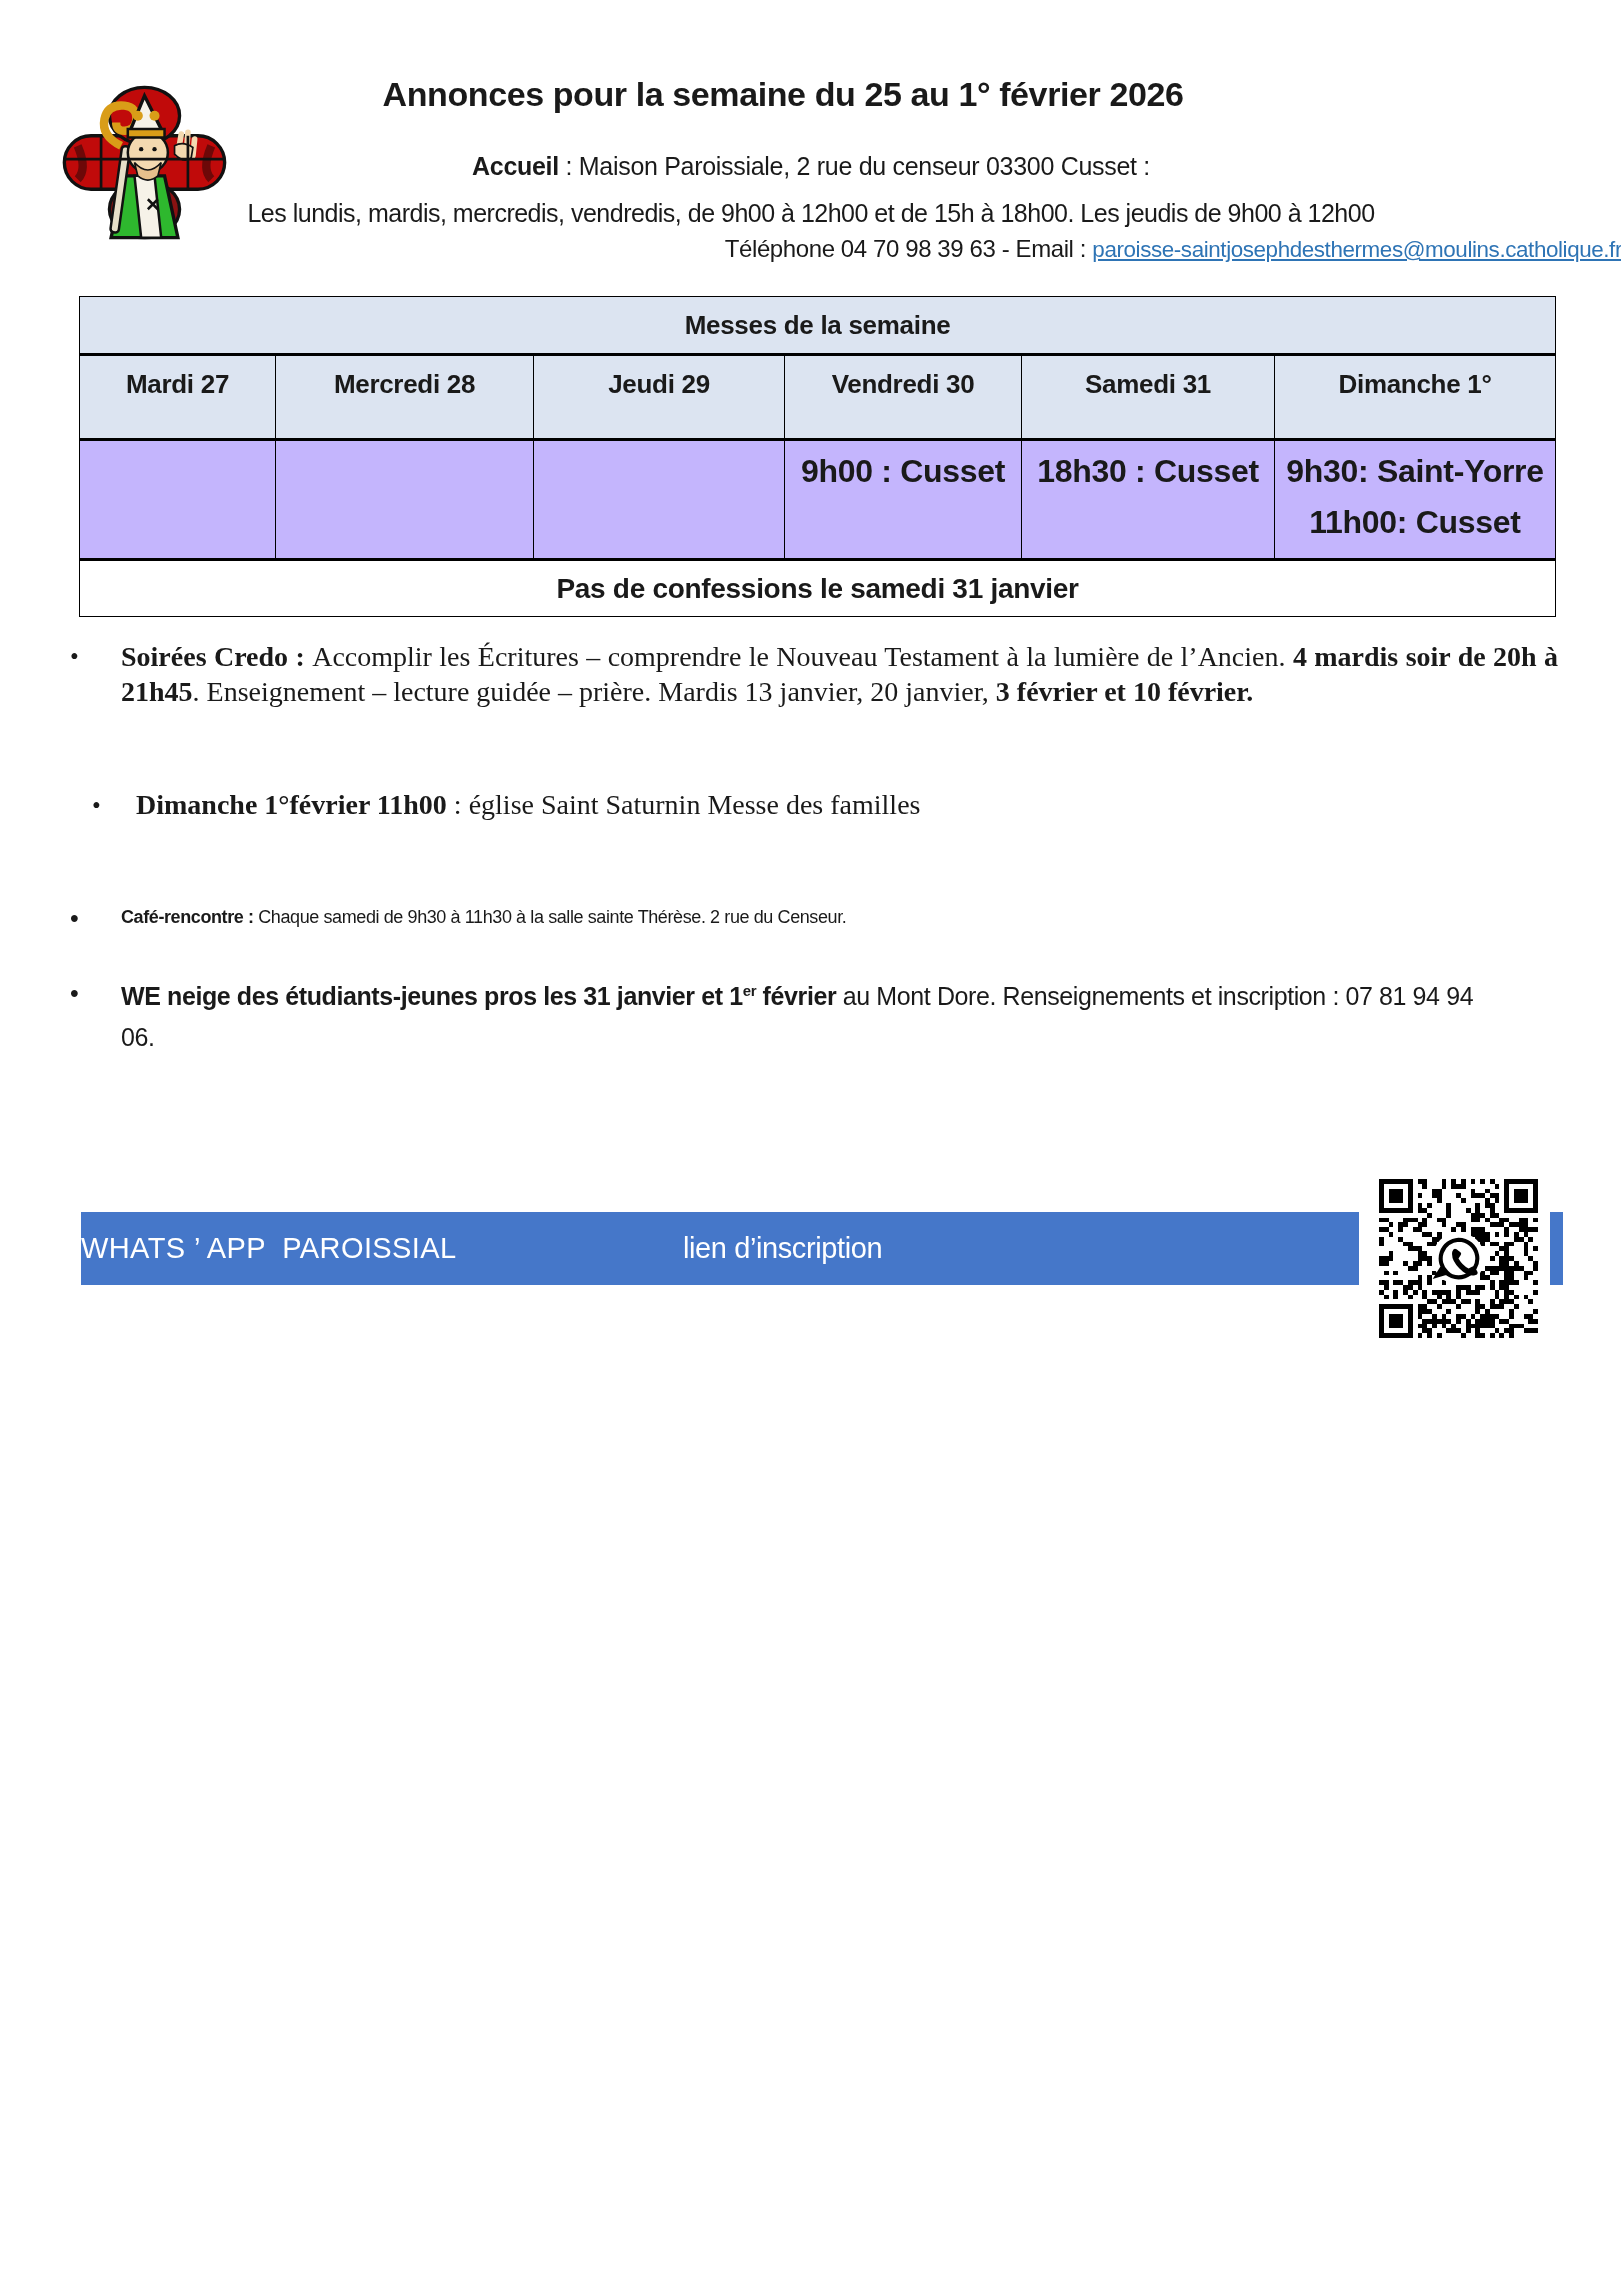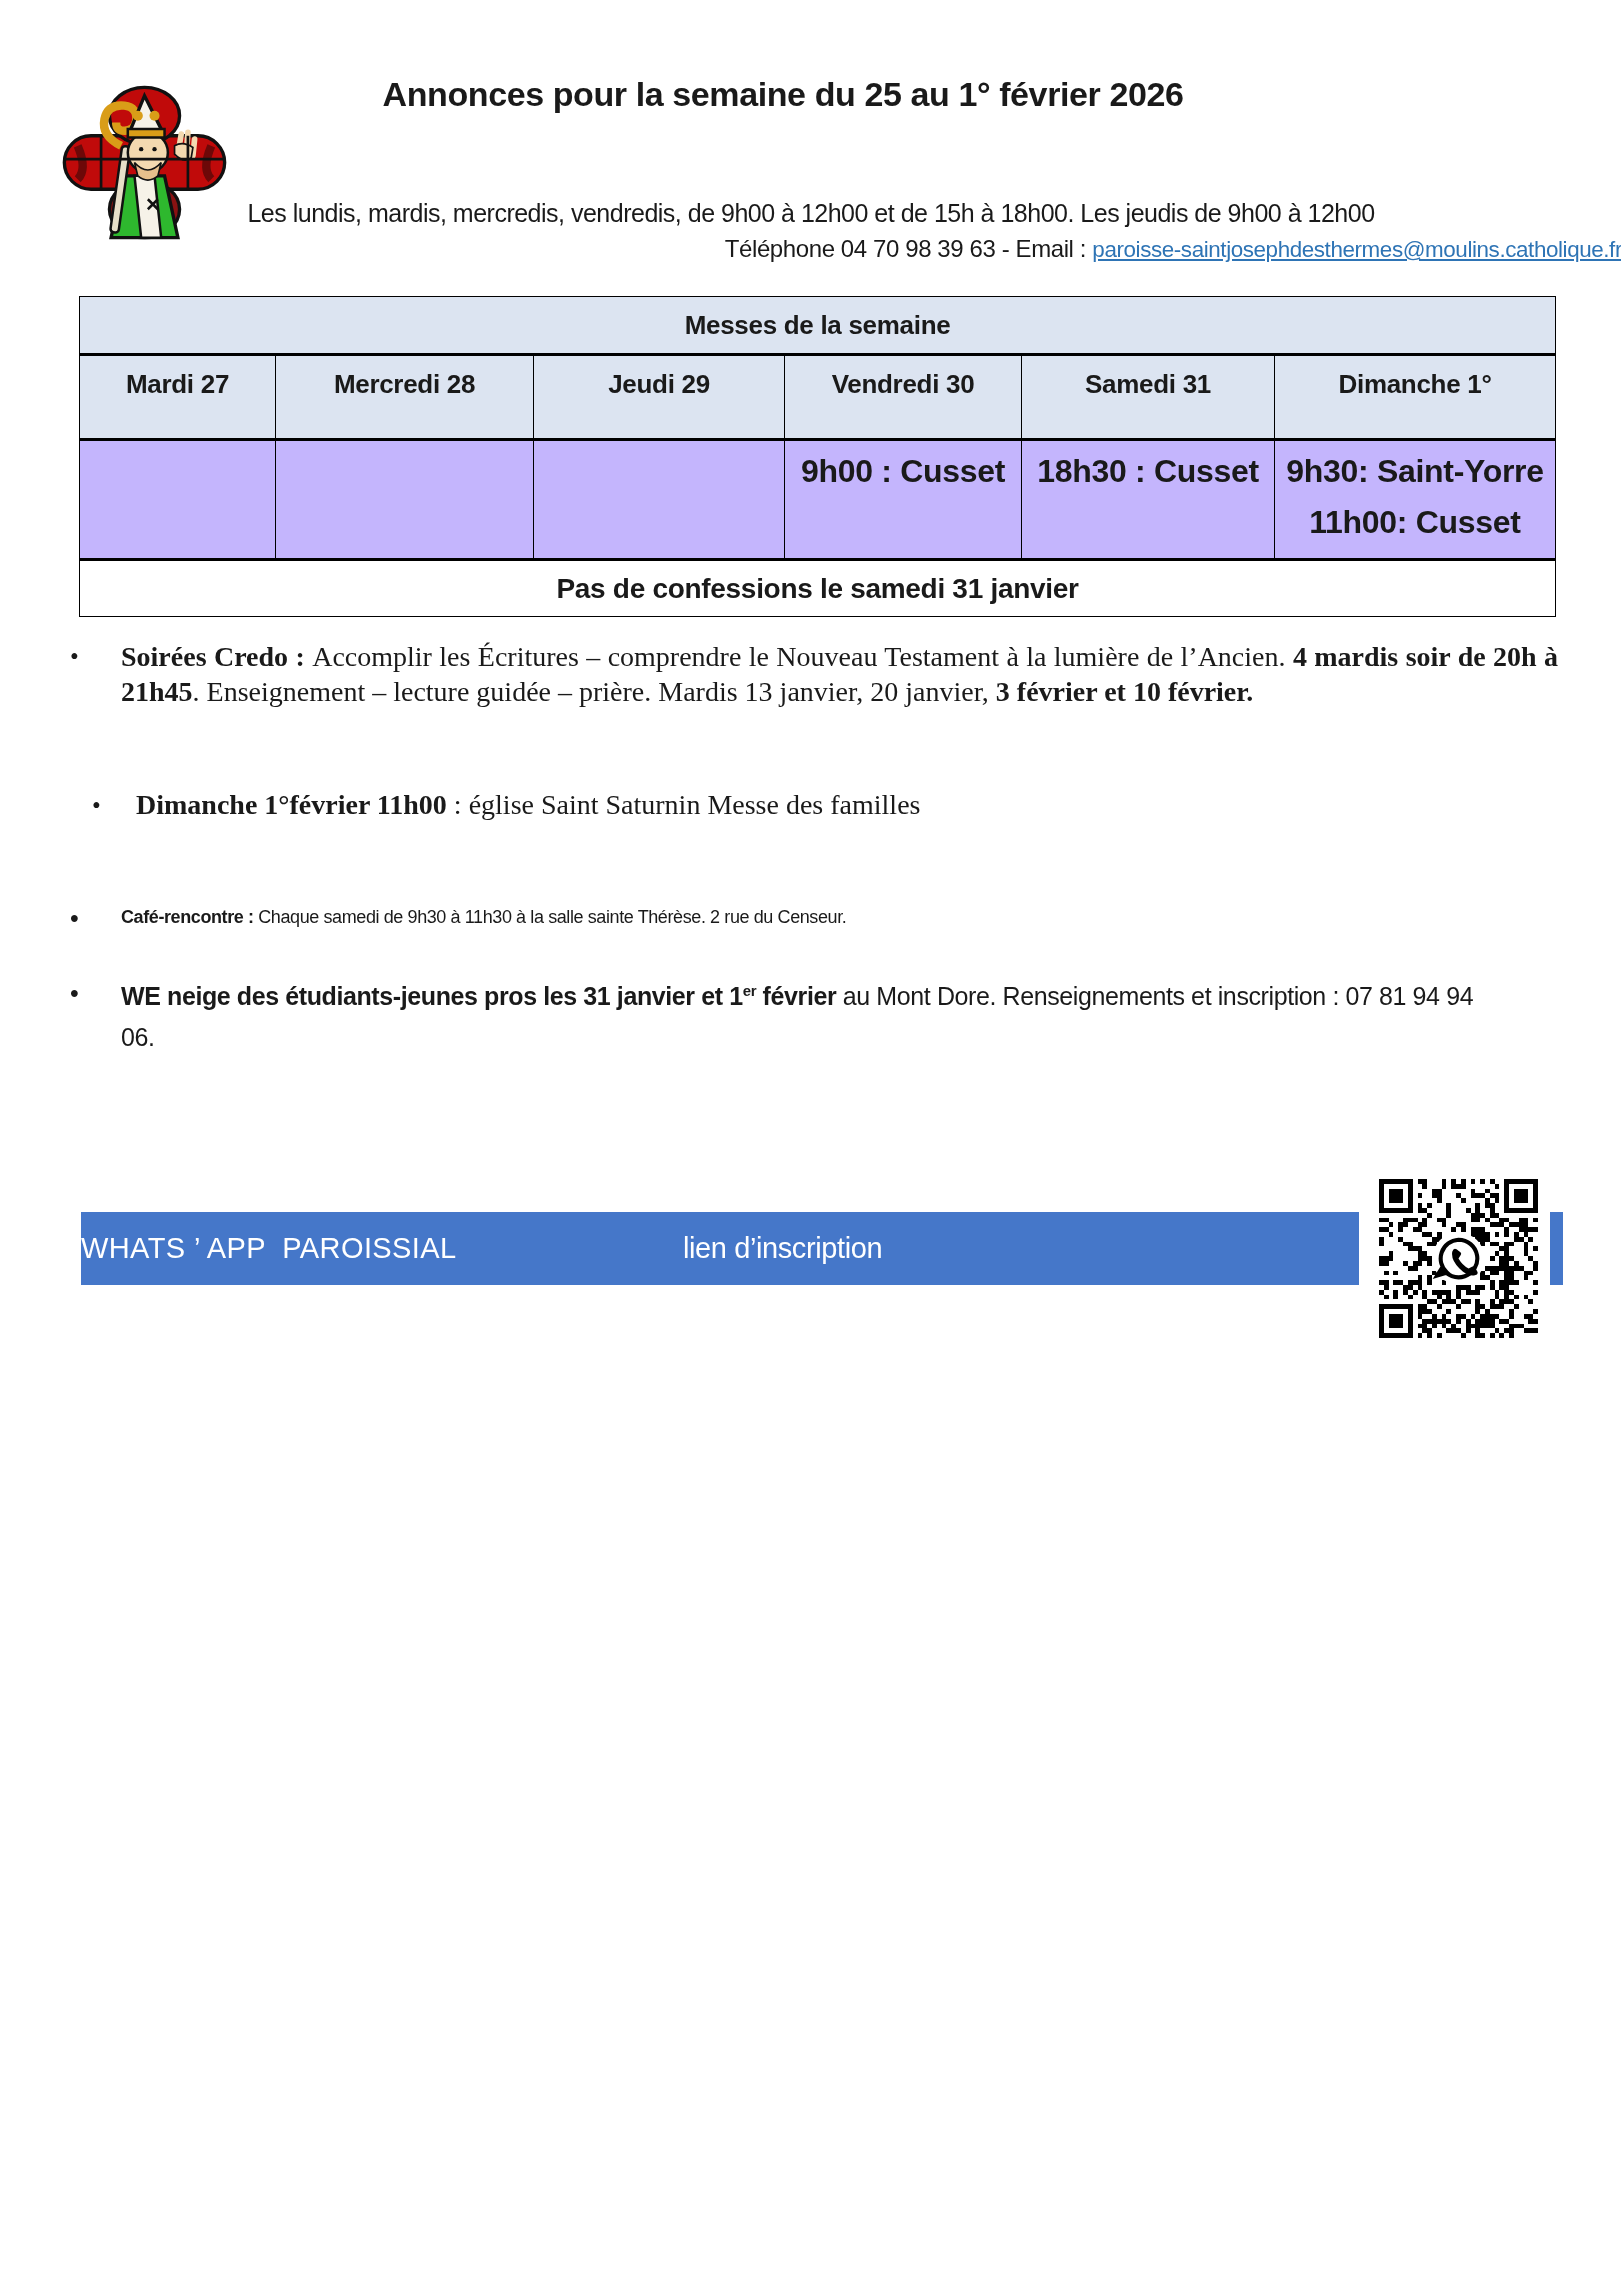"Accueil : Maison Paroissiale, 2" p.accueil-line { html: none -> <p><b>Accueil</b><span> : Maison Paroissiale, 2 rue du censeur 03300 Cusset :</span></p> }
